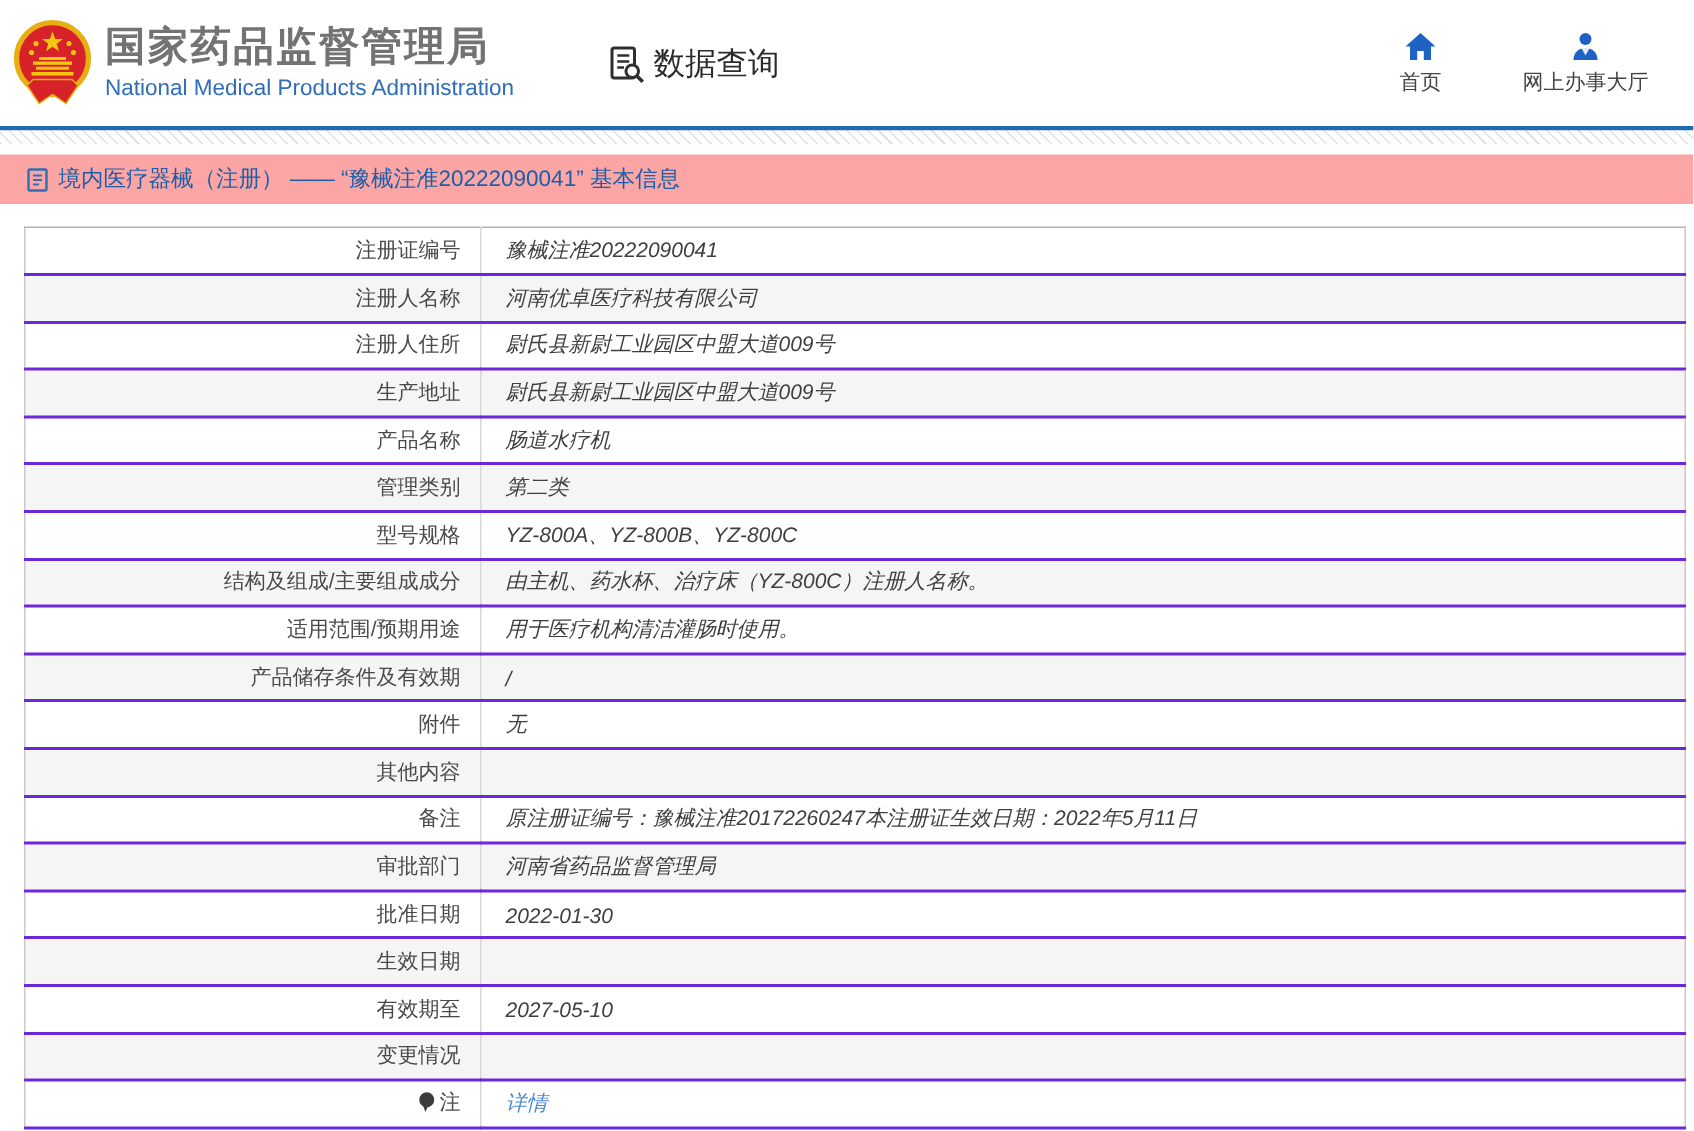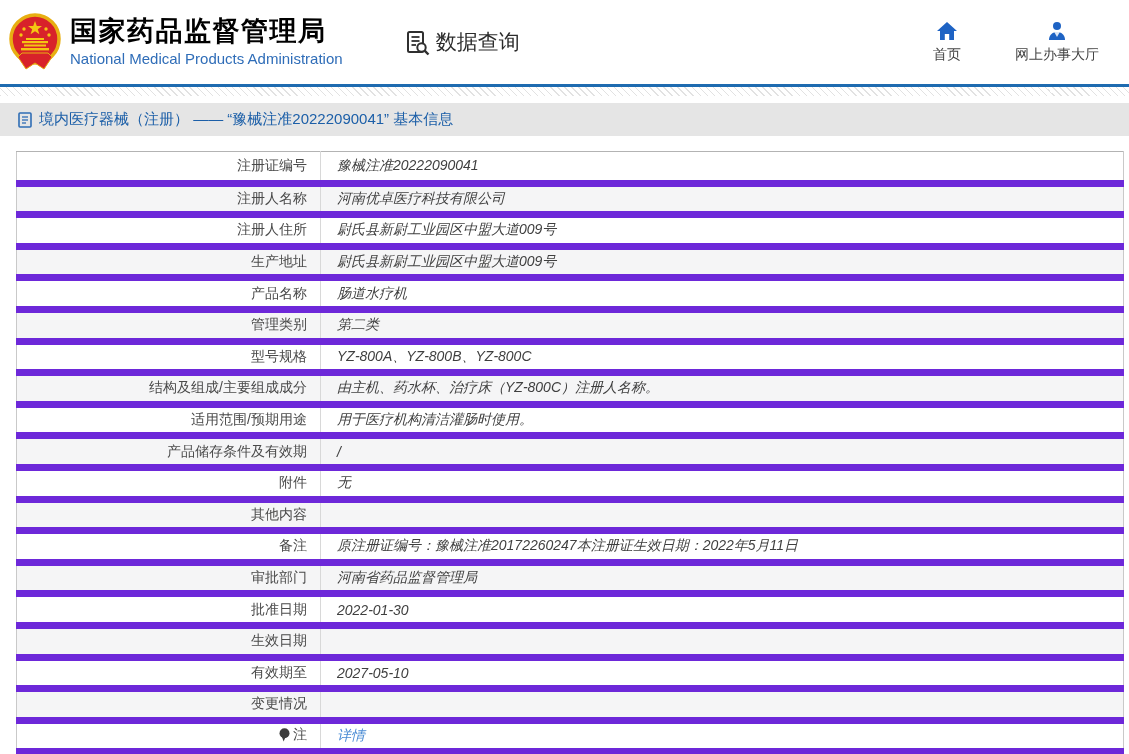"国家药品监督管理局" .org-cn { color: #000000 -> #737373 }
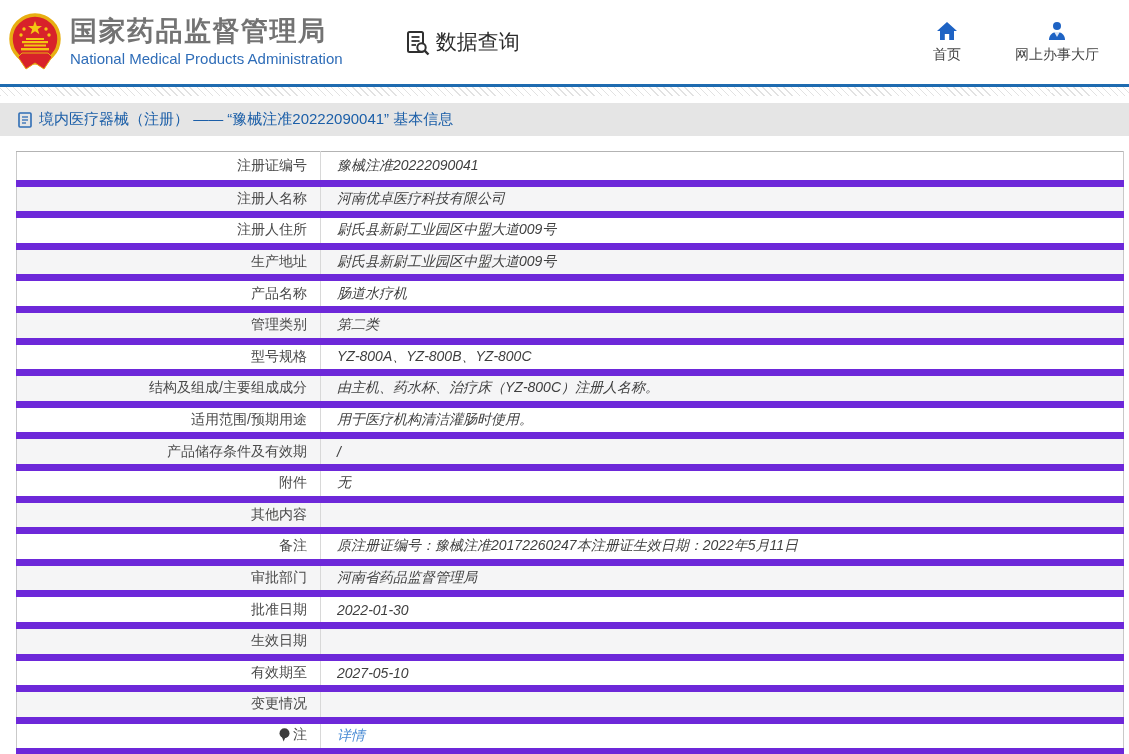"境内医疗器械（注册） —— “豫械注准20222090041” 基本信息" .breadcrumb { background: #e5e5e5 -> #fca5a5 }
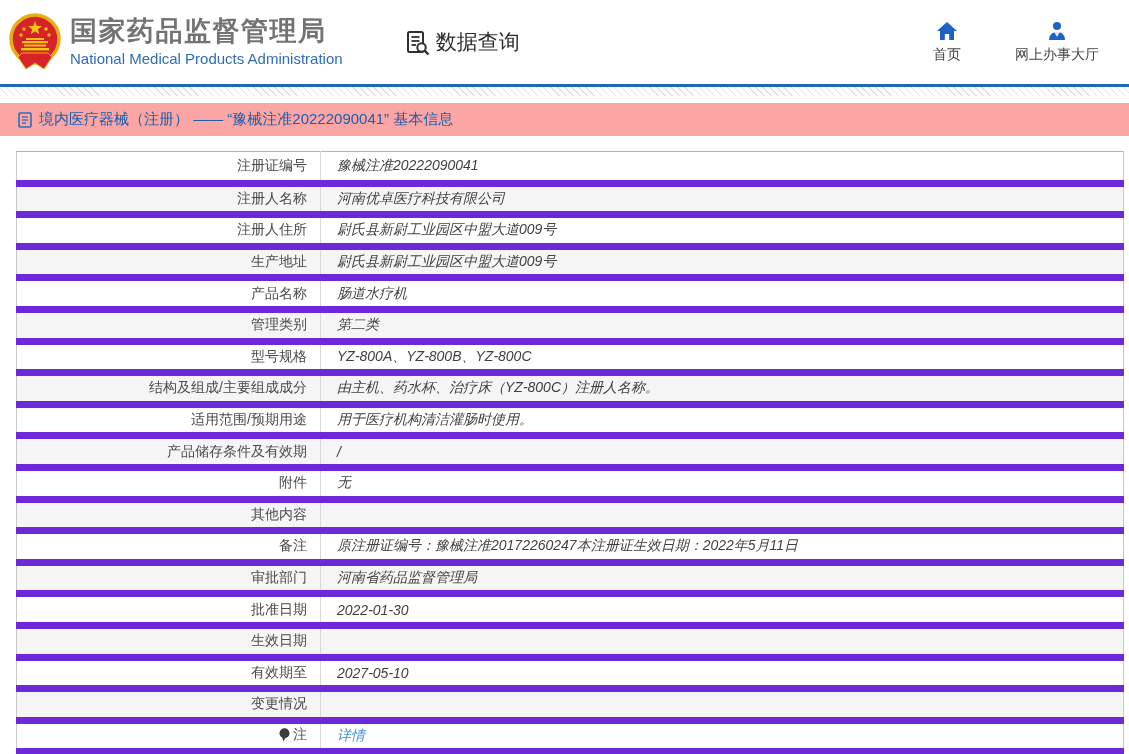"注册证编号" table.info tr { border-bottom: 7px solid #6d28d9 -> 2px solid #6d28d9 }
